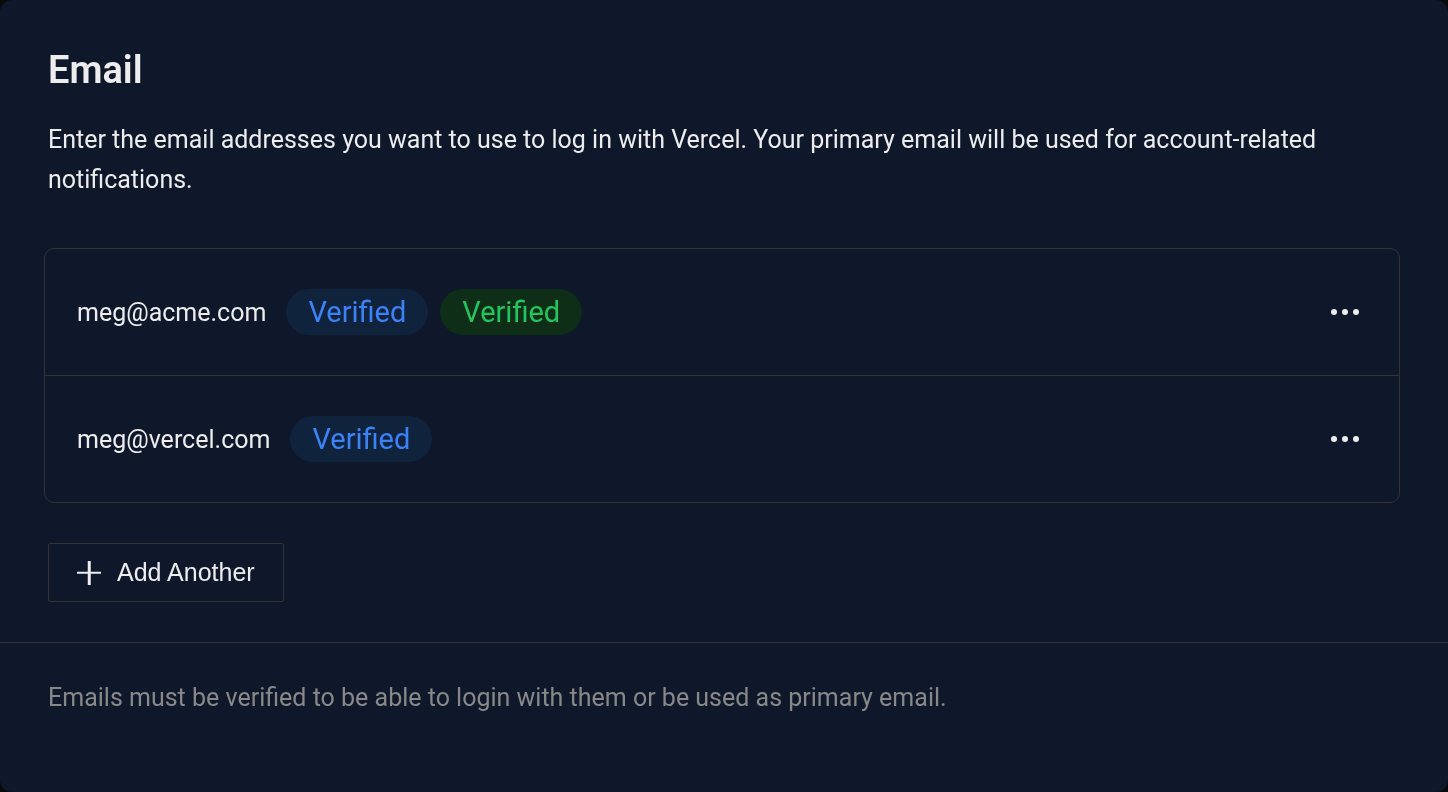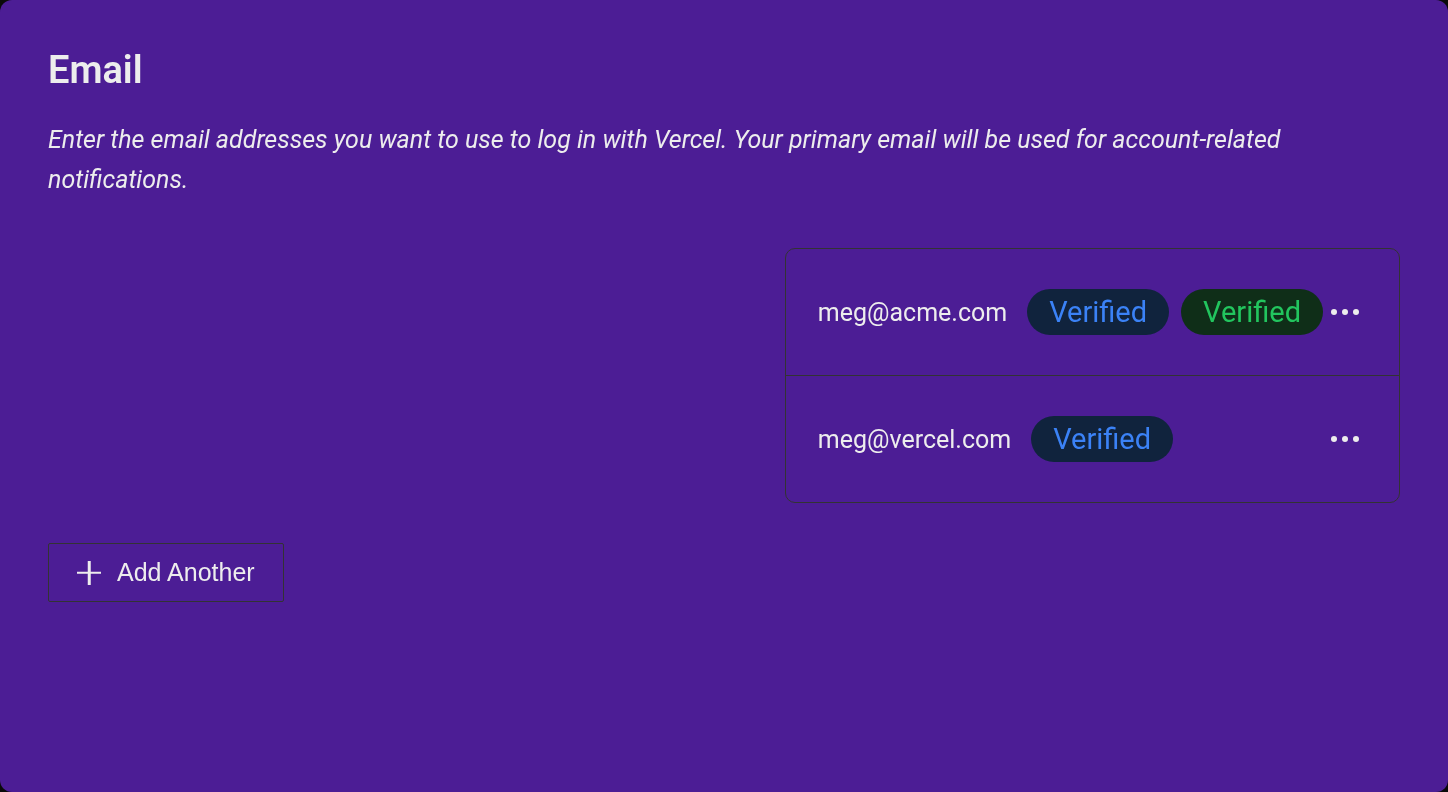"Email" .card { align-items: flex-end -> none; background: #4c1d95 -> #0f172a }
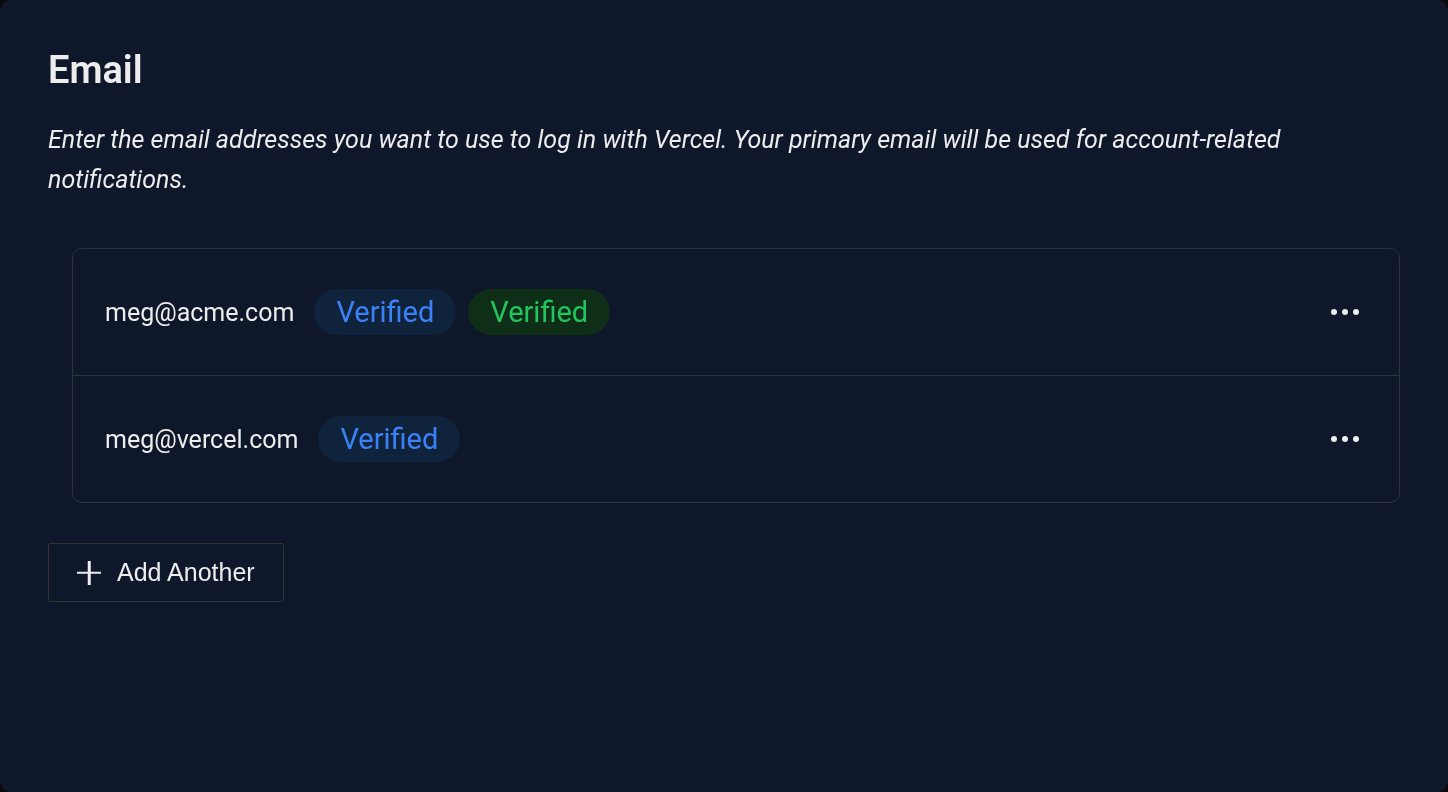"Enter the email addresses you" .card-description { font-style: italic -> none }
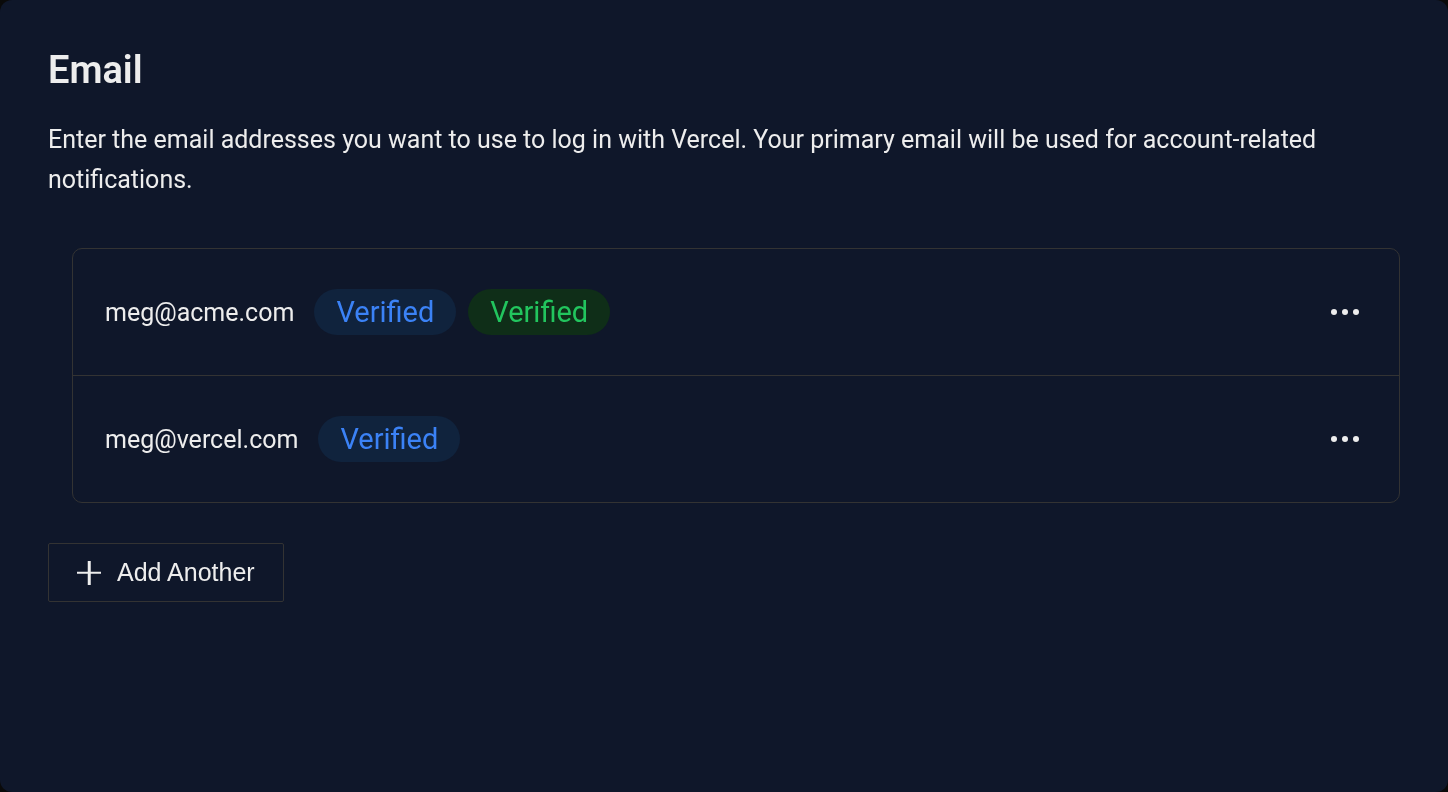"meg@acme.com" .email-list { margin: 48px 48px 0 72px -> 48px 48px 0 44px }
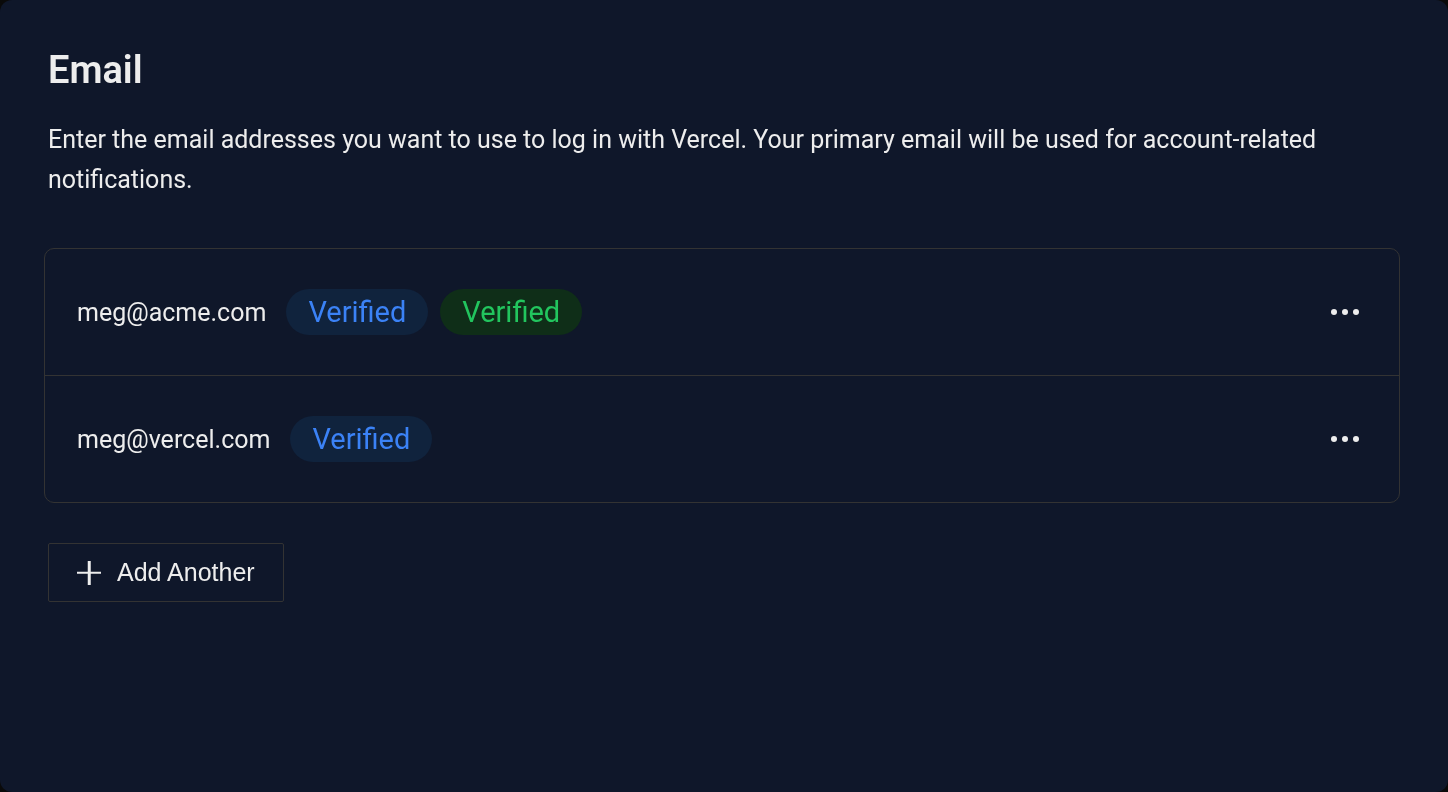"Emails must be verified to" div.card-footer { html: none -> <div> <p>Emails must be verified to be able to login with them or be used as primary email.</p> </div> }
